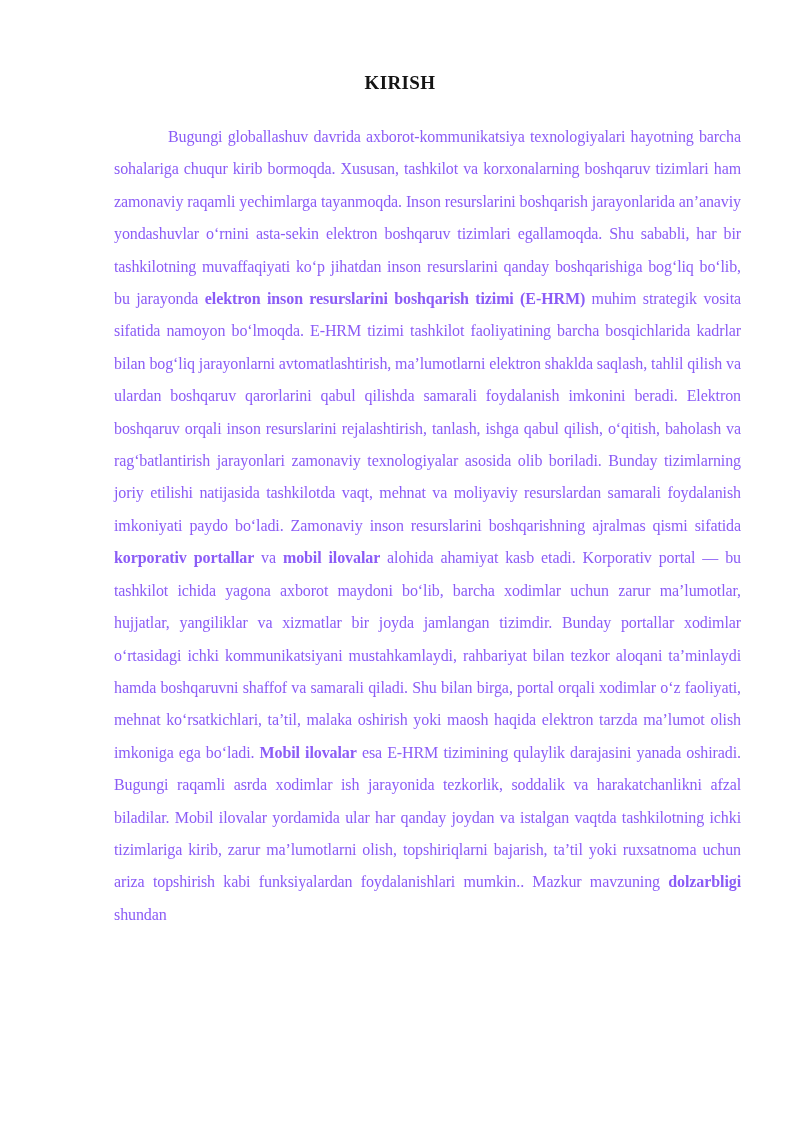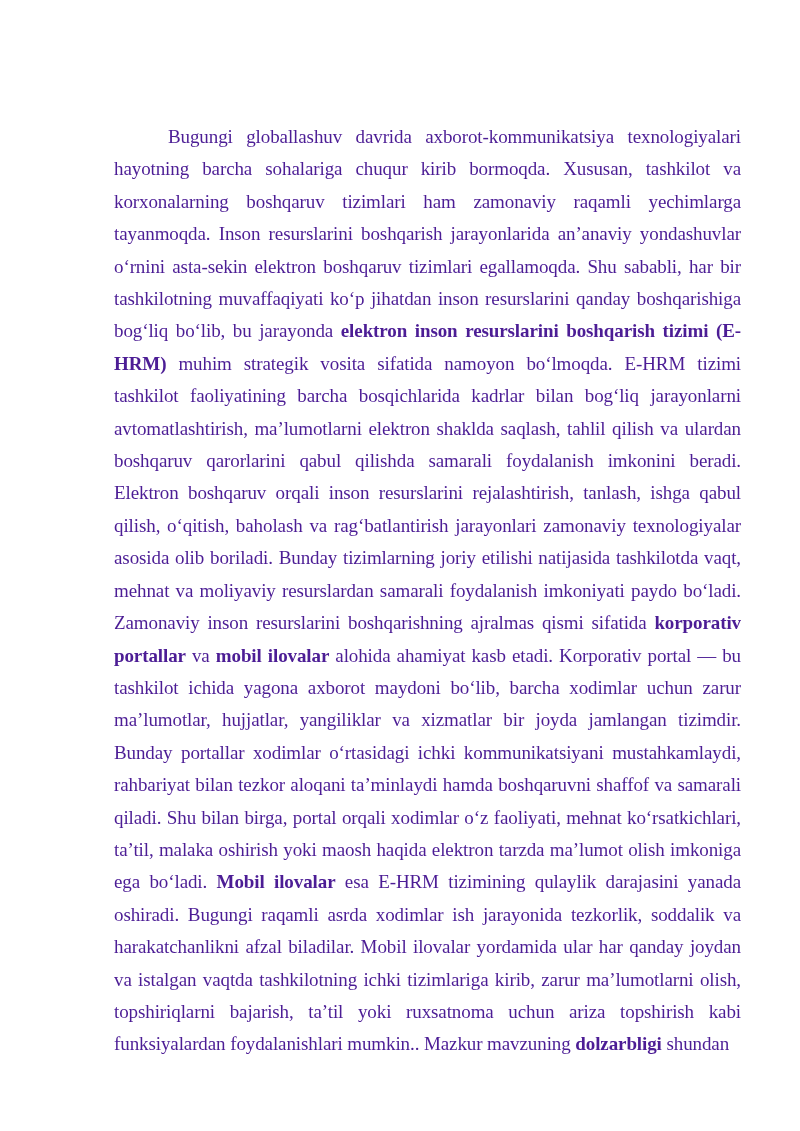"KIRISH" h1.doc-title { html: none -> <h1>KIRISH</h1> }
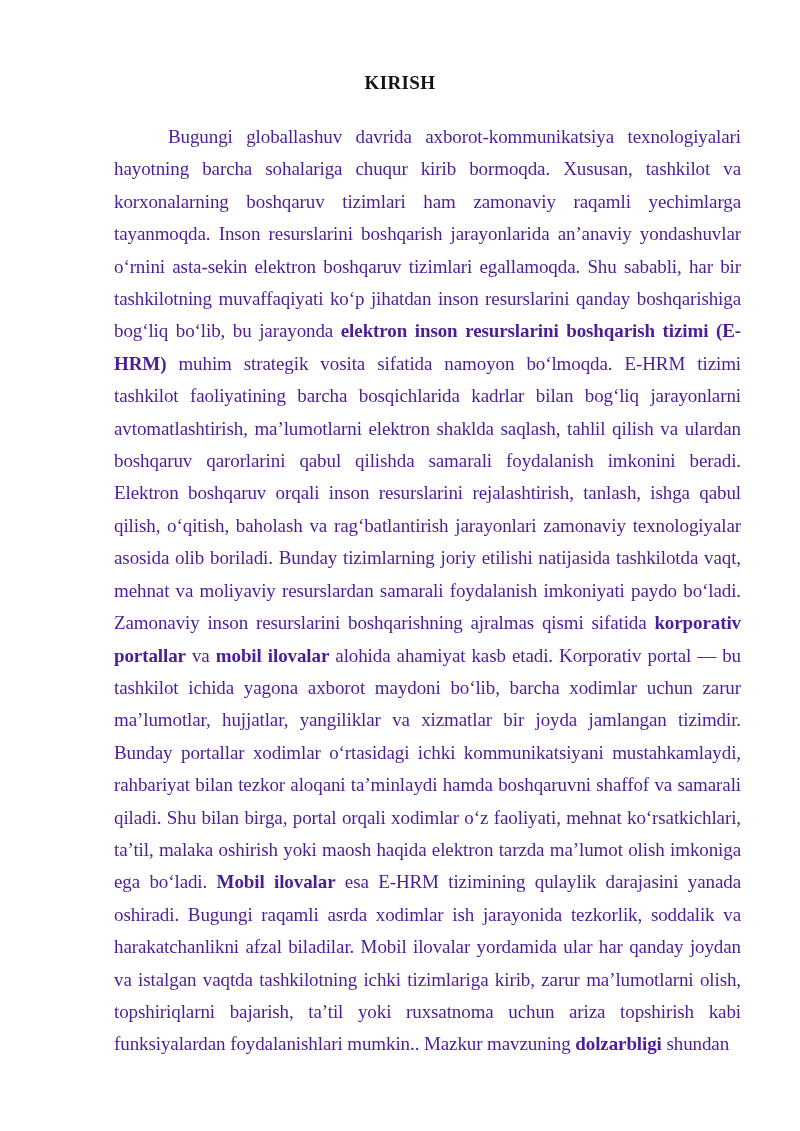"Bugungi globallashuv davrida" .body-paragraph { color: #4c1d95 -> #8b5cf6; font-size: 19px -> 16px }
